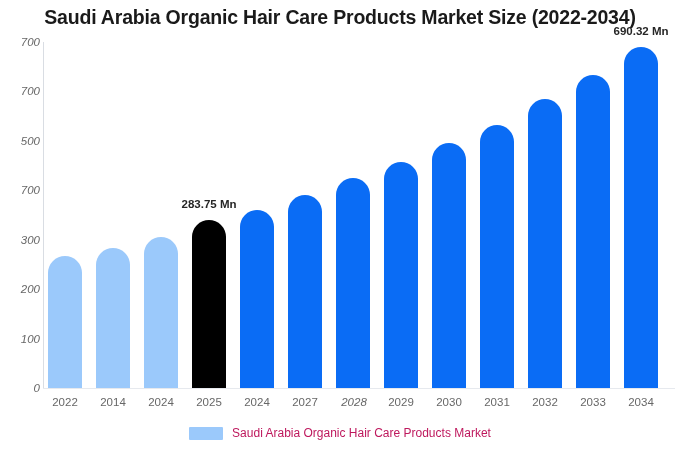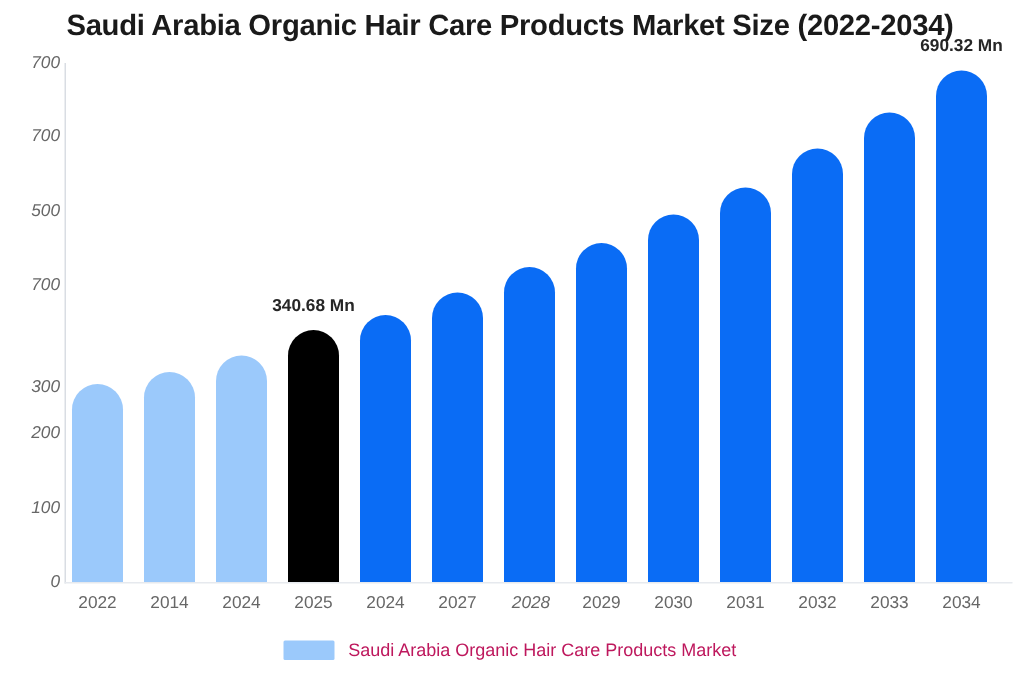"340.68 Mn" div.bar-label { text: 340.68 -> 283.75 }
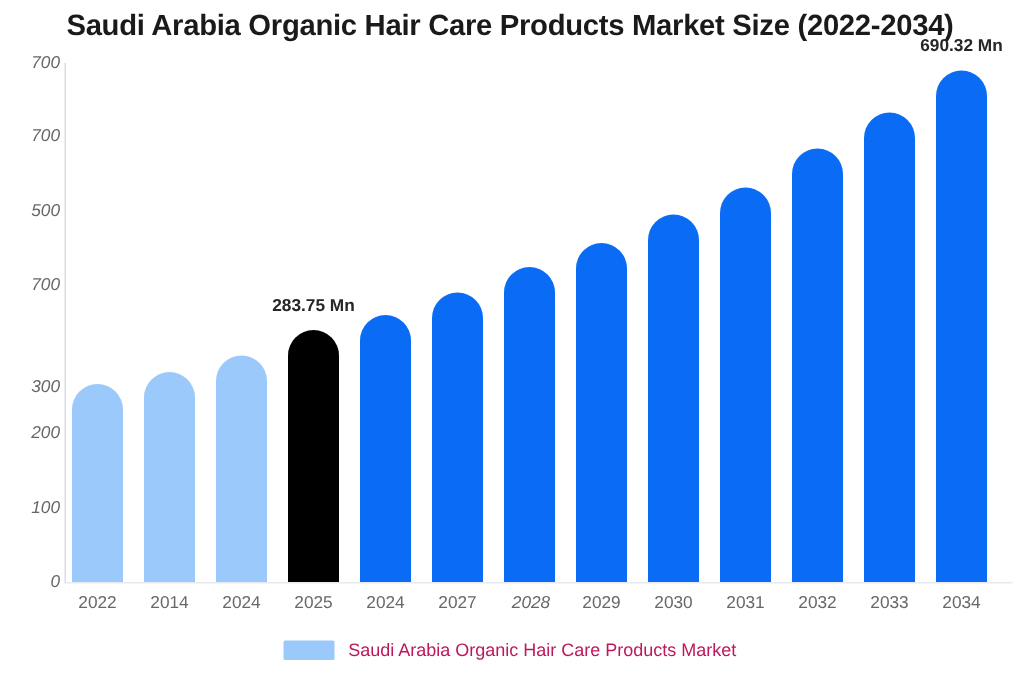"300" div.ytick { margin-top: 18px -> none }
